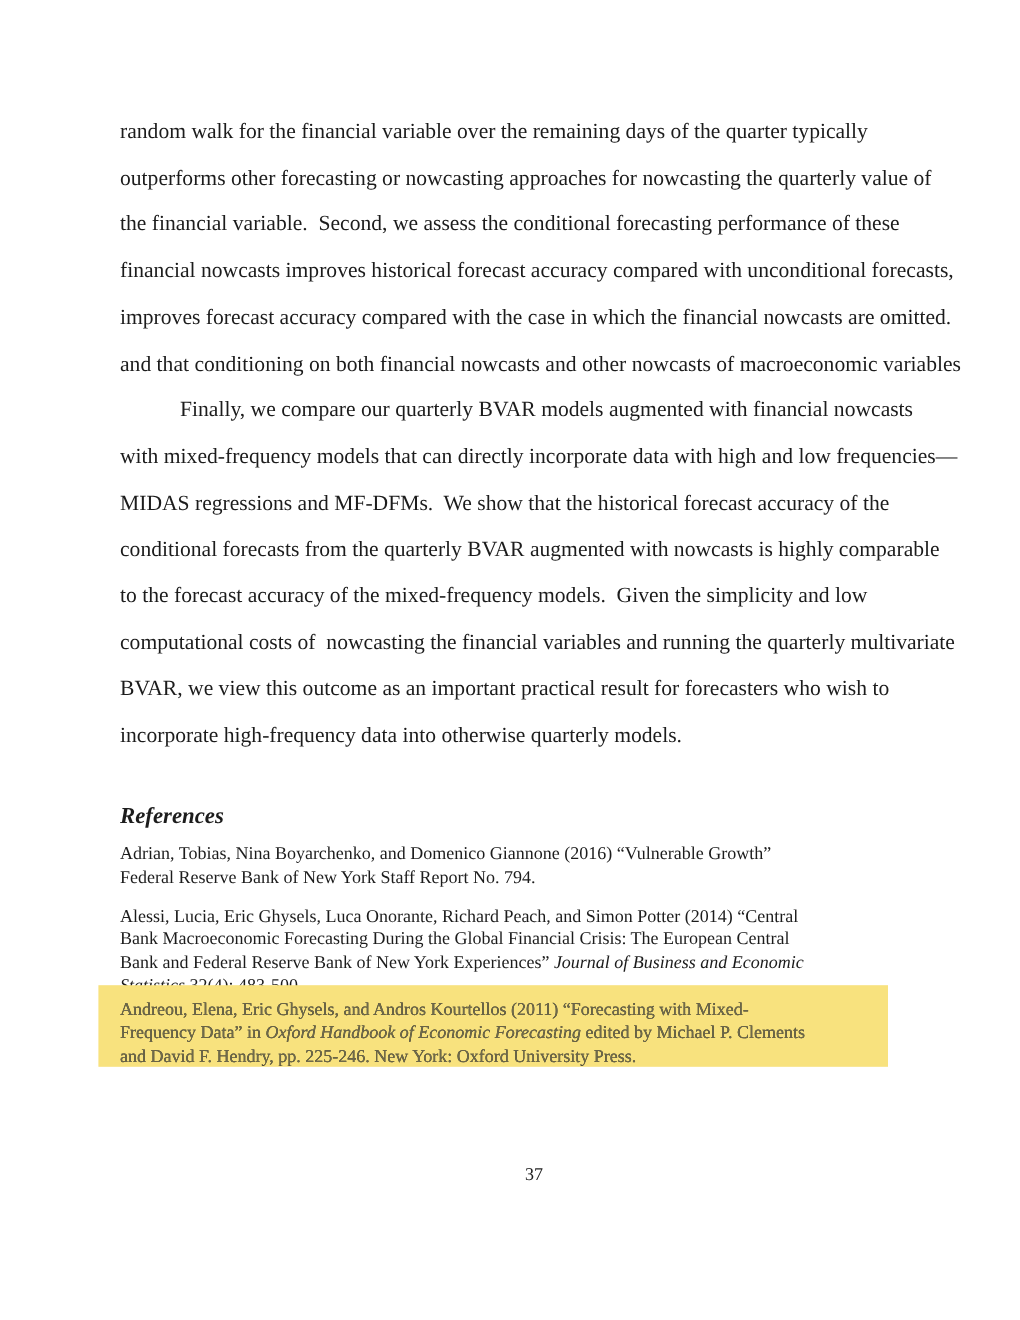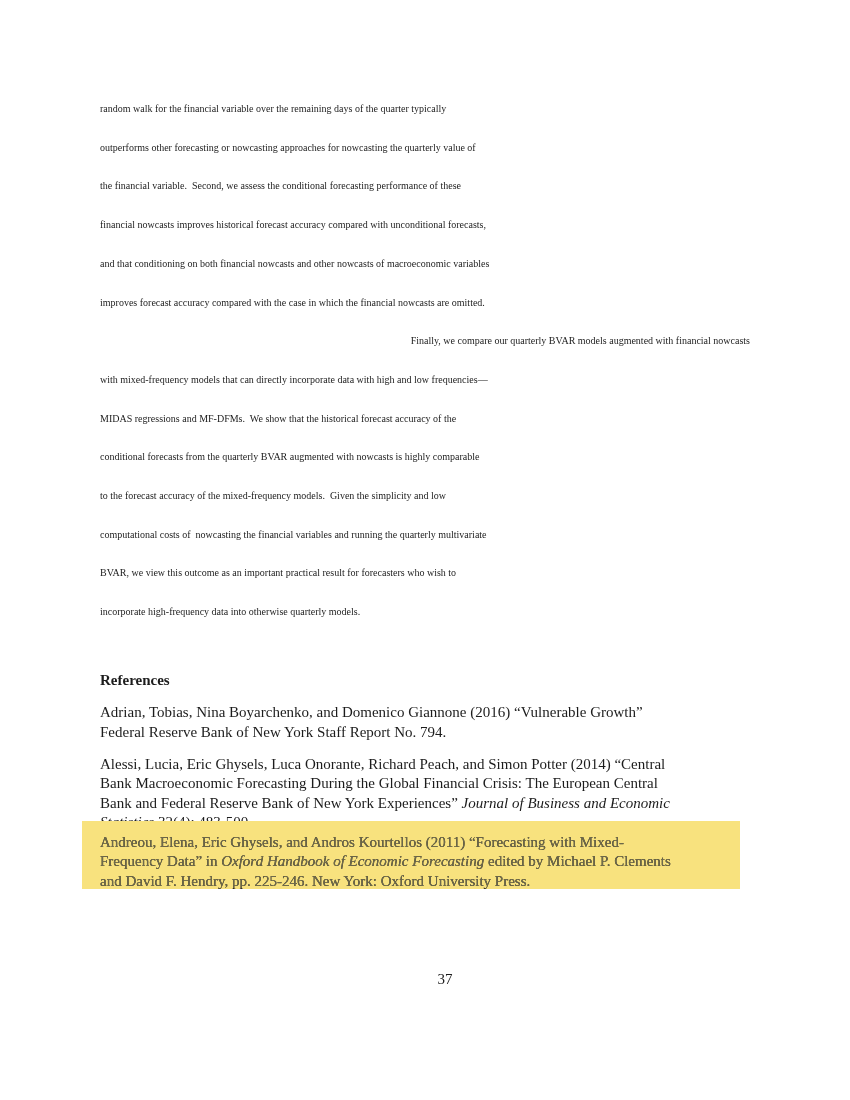"random walk for the financial" .body-line { font-size: 10px -> 18px }
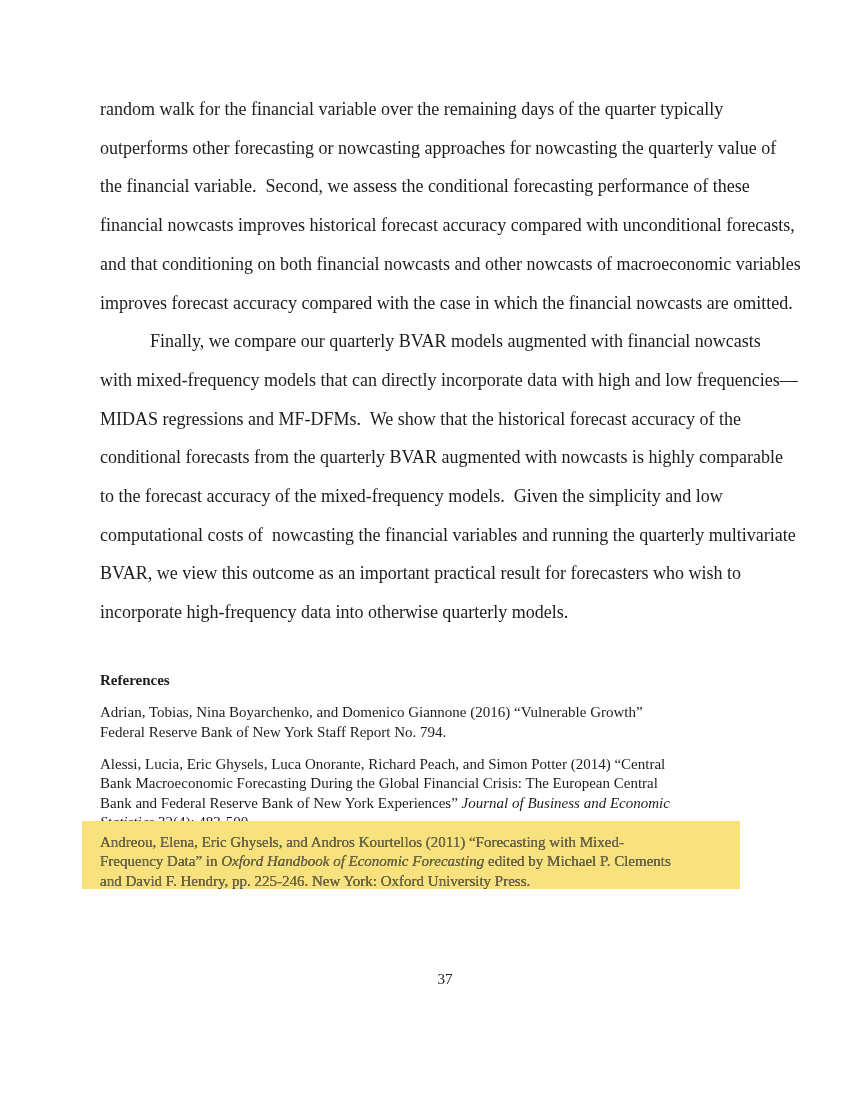"and that conditioning on both" div.body-line { order: before "improves forecast accuracy compared with" -> after "improves forecast accuracy compared with" }
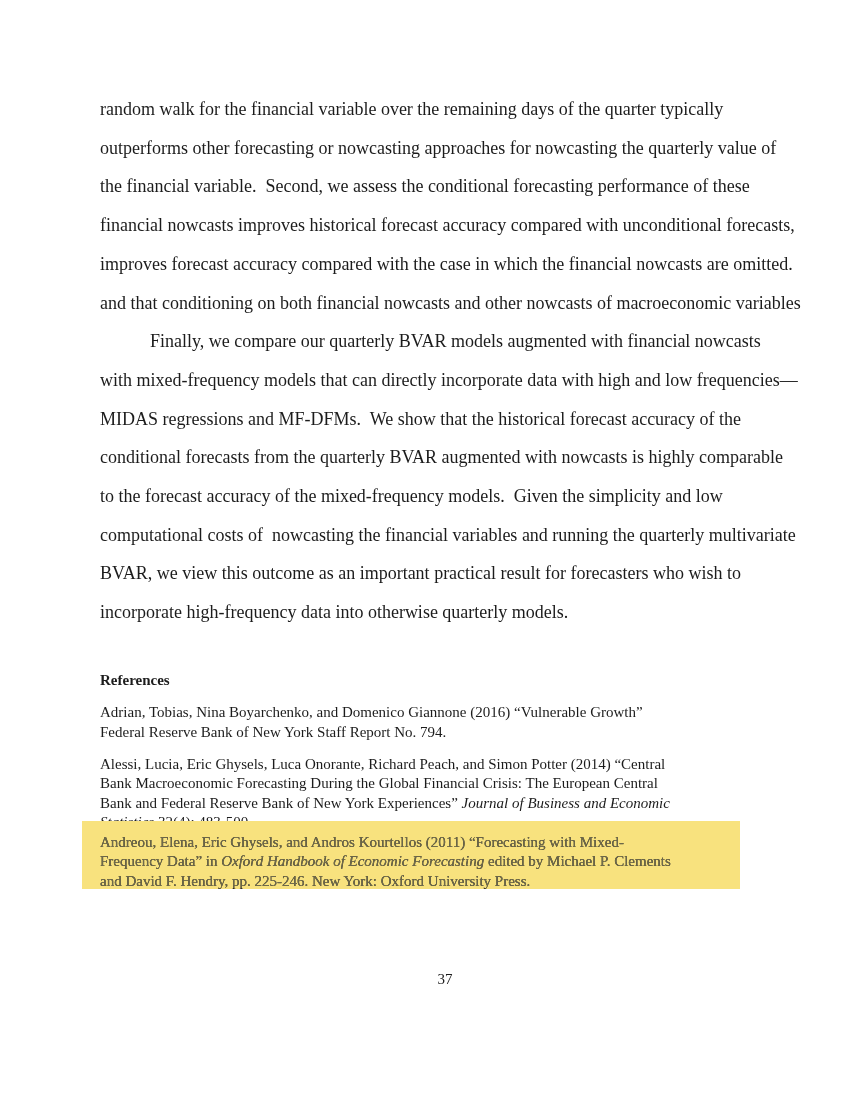"References" .ref-heading { font-size: 15px -> 19px; font-style: none -> italic }
